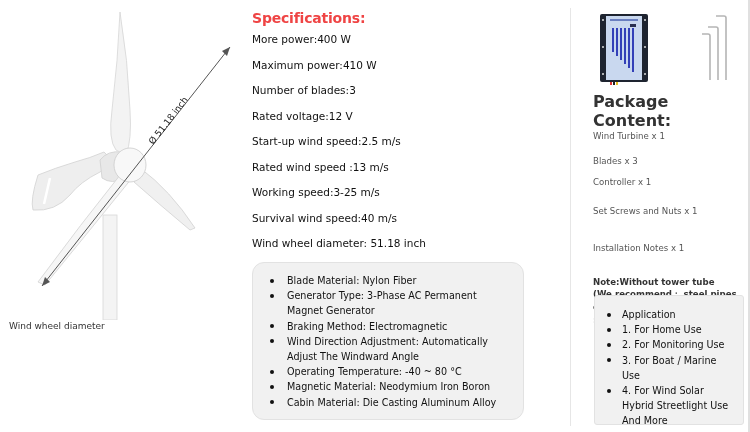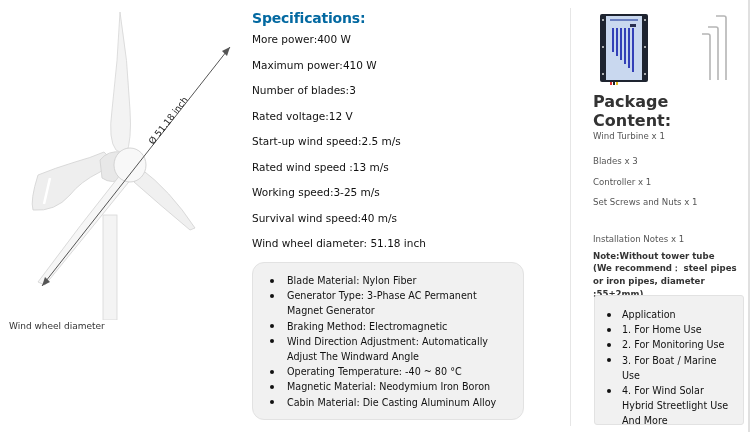"Specifications:" .specs-title { color: #0369a1 -> #ef4444 }
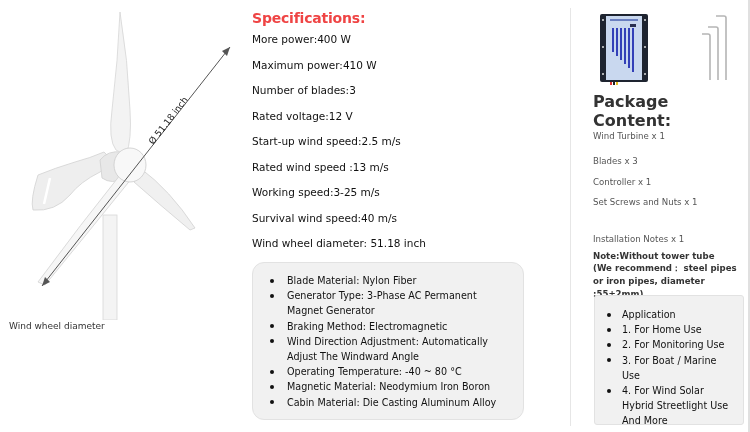"Set Screws and Nuts x" div.package-item { margin-top: 8px -> 17px }
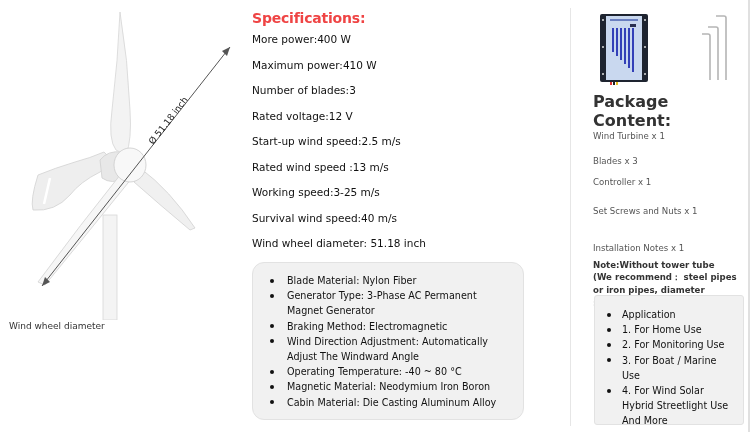"Note:Without tower tube" .note { margin-top: 5px -> 22px }
